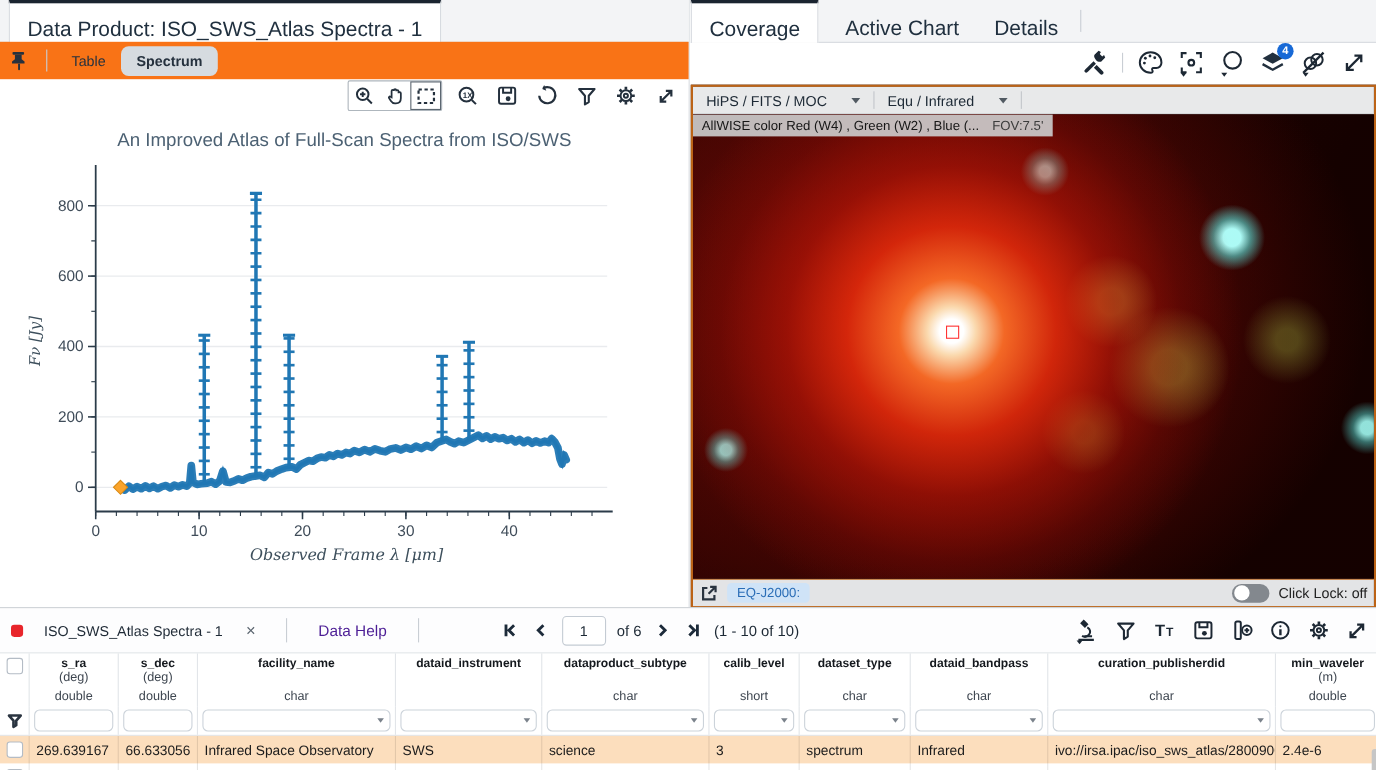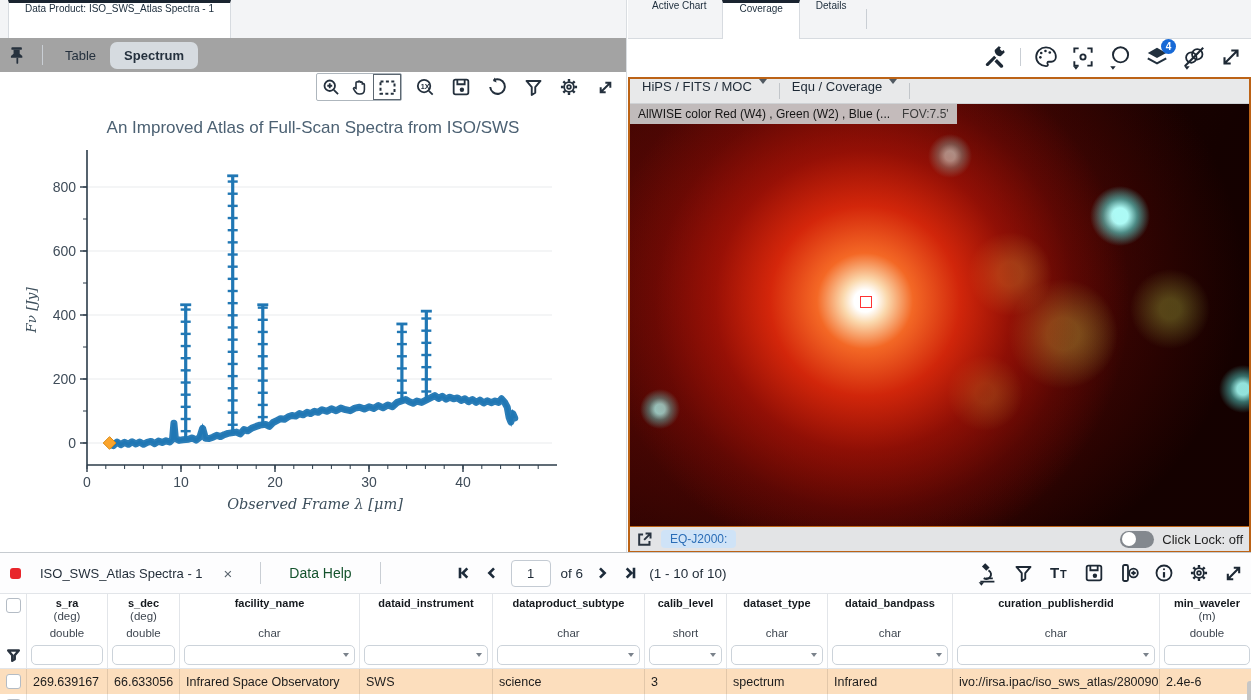"Data Product: ISO_SWS_Atlas Spectra -" .tab { align-items: flex-start -> flex-end; font-size: 10px -> 19px }
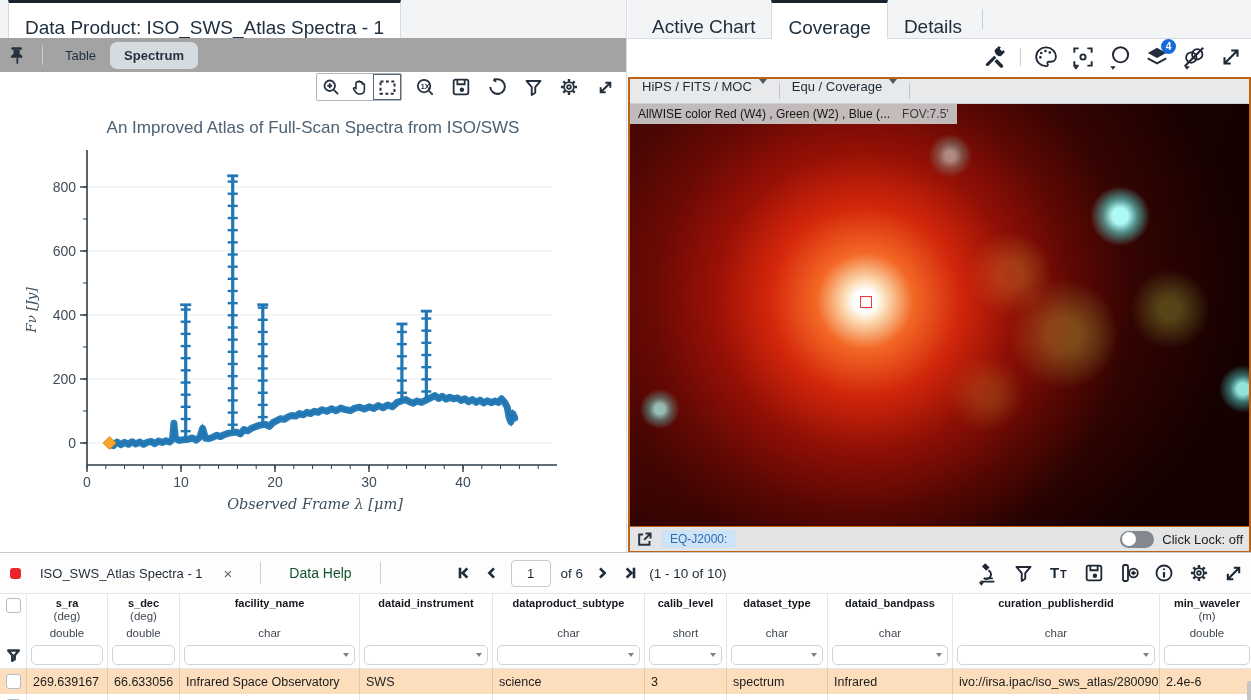"Active Chart" div.tab { order: before "Coverage" -> after "Coverage" }
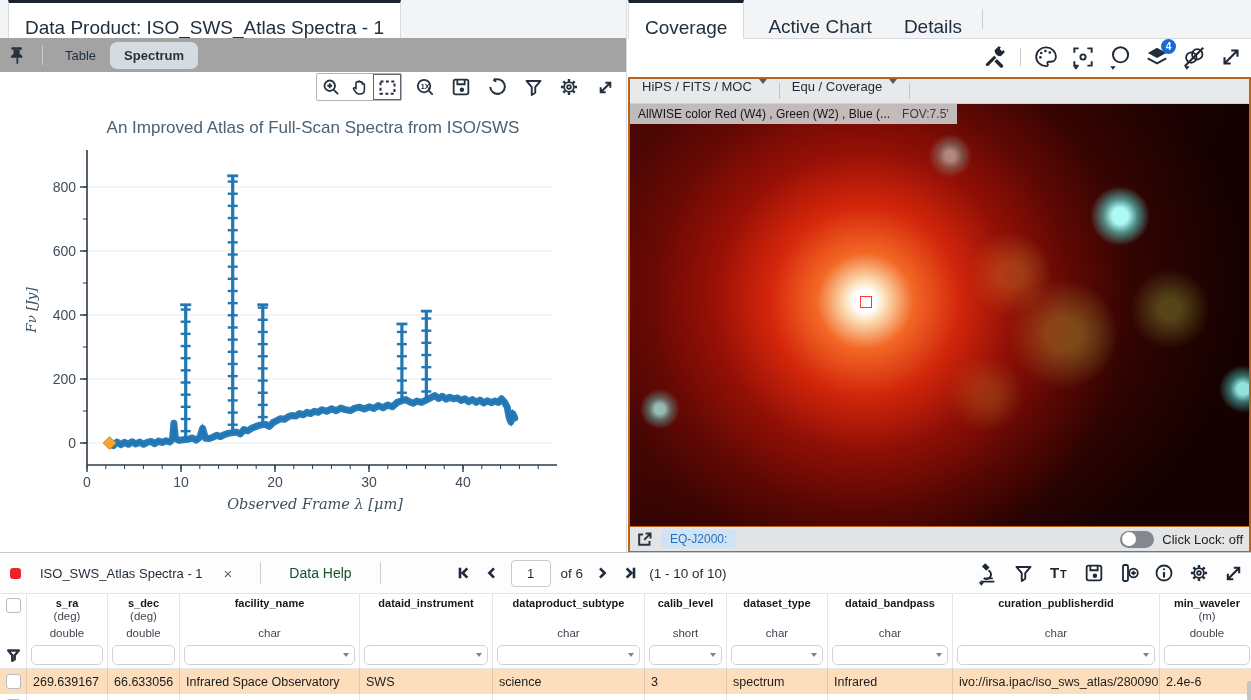"Table" .subbar { background: #a3a3a3 -> #f97316 }
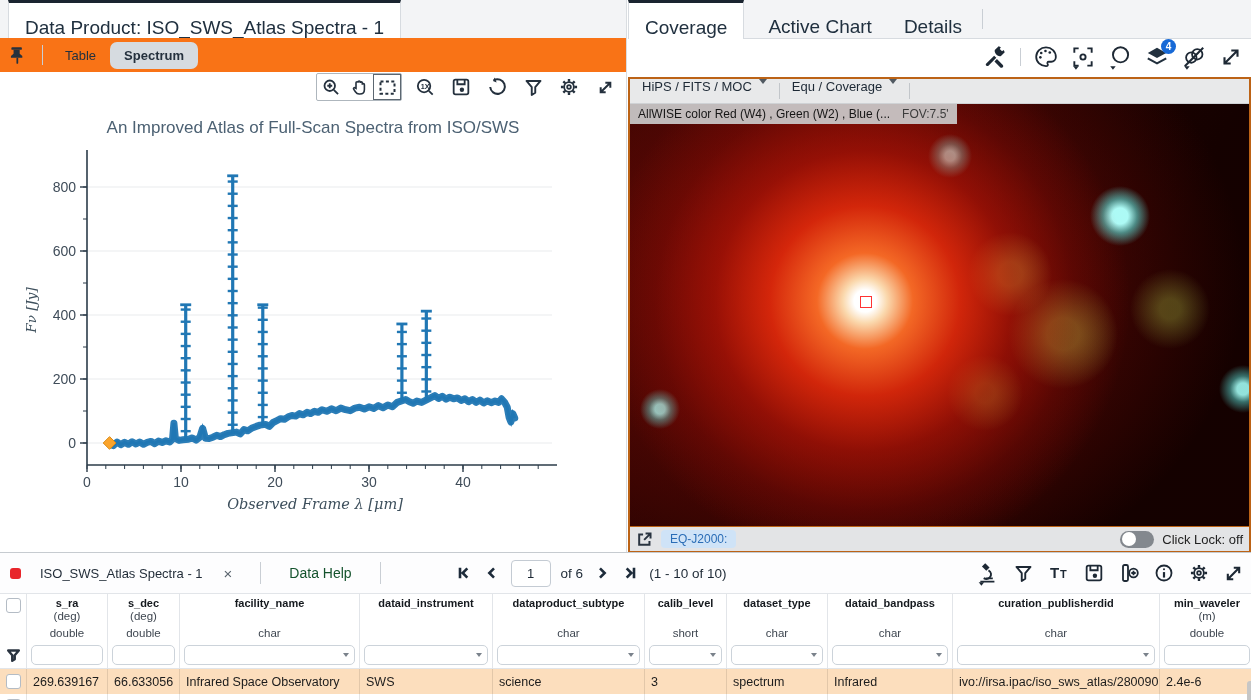"HiPS / FITS / MOC" .menu-item { align-items: none -> center; gap: 7px -> 22px }
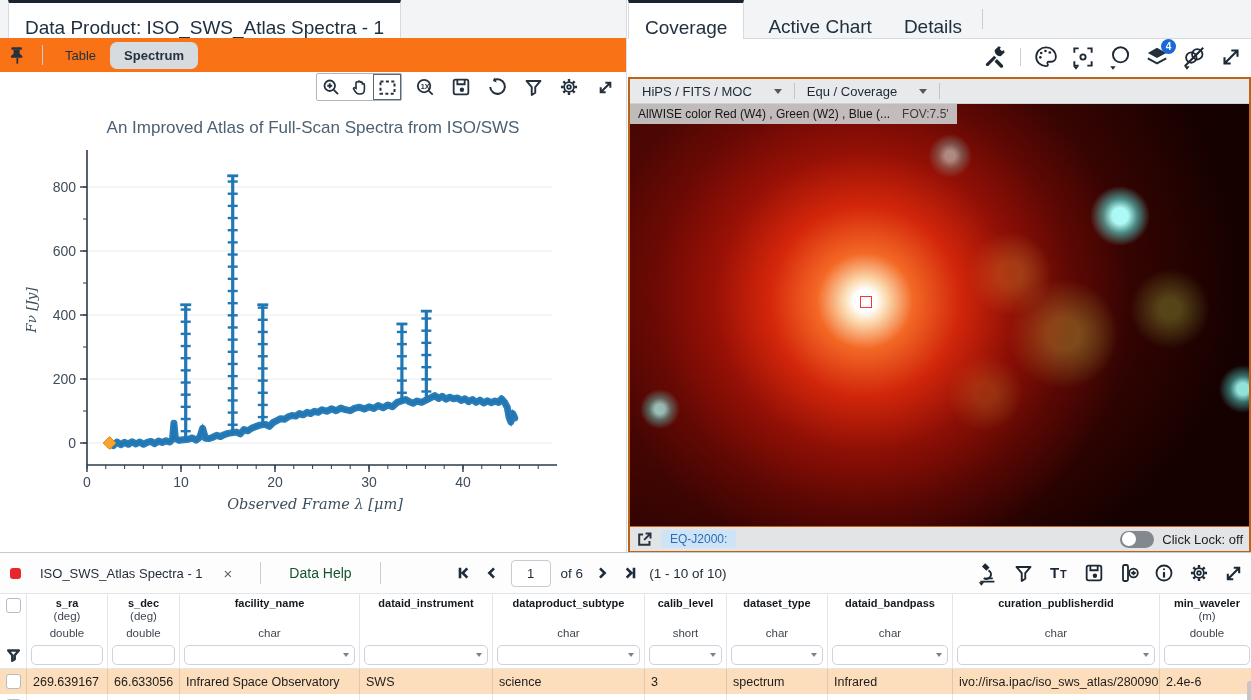"Equ / Coverage" span { text: Coverage -> Infrared }
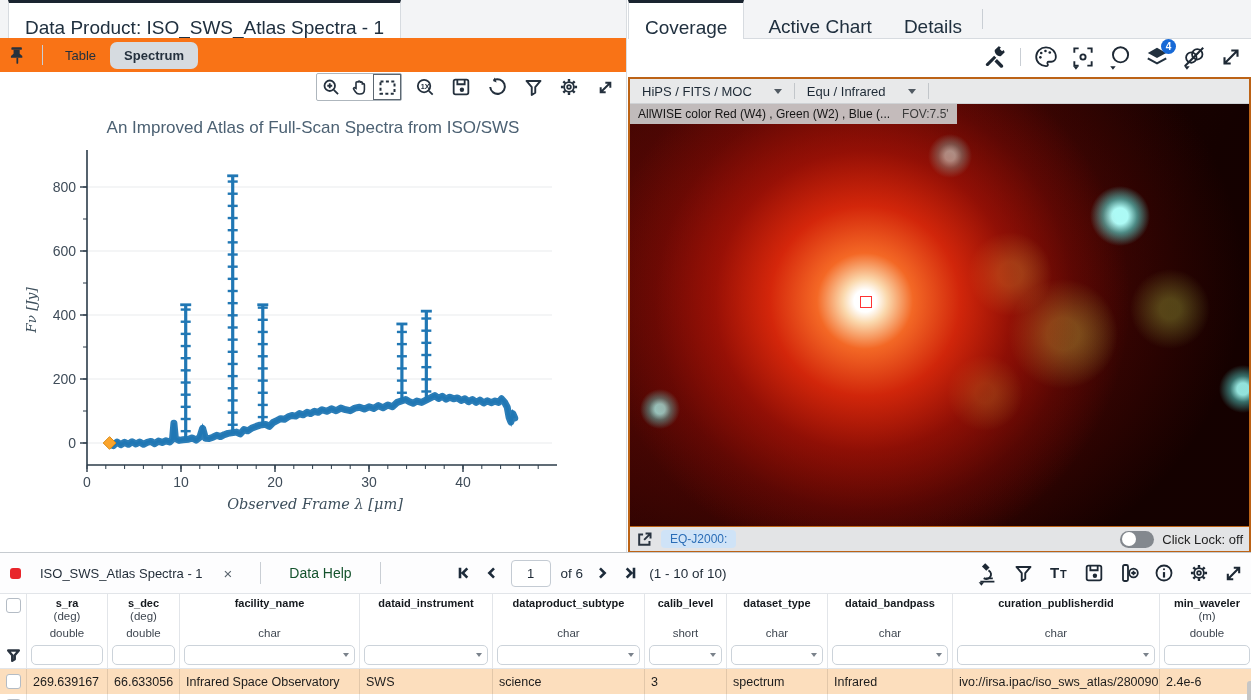"Data Help" .btn-plain { color: #14532d -> #4c1d95 }
